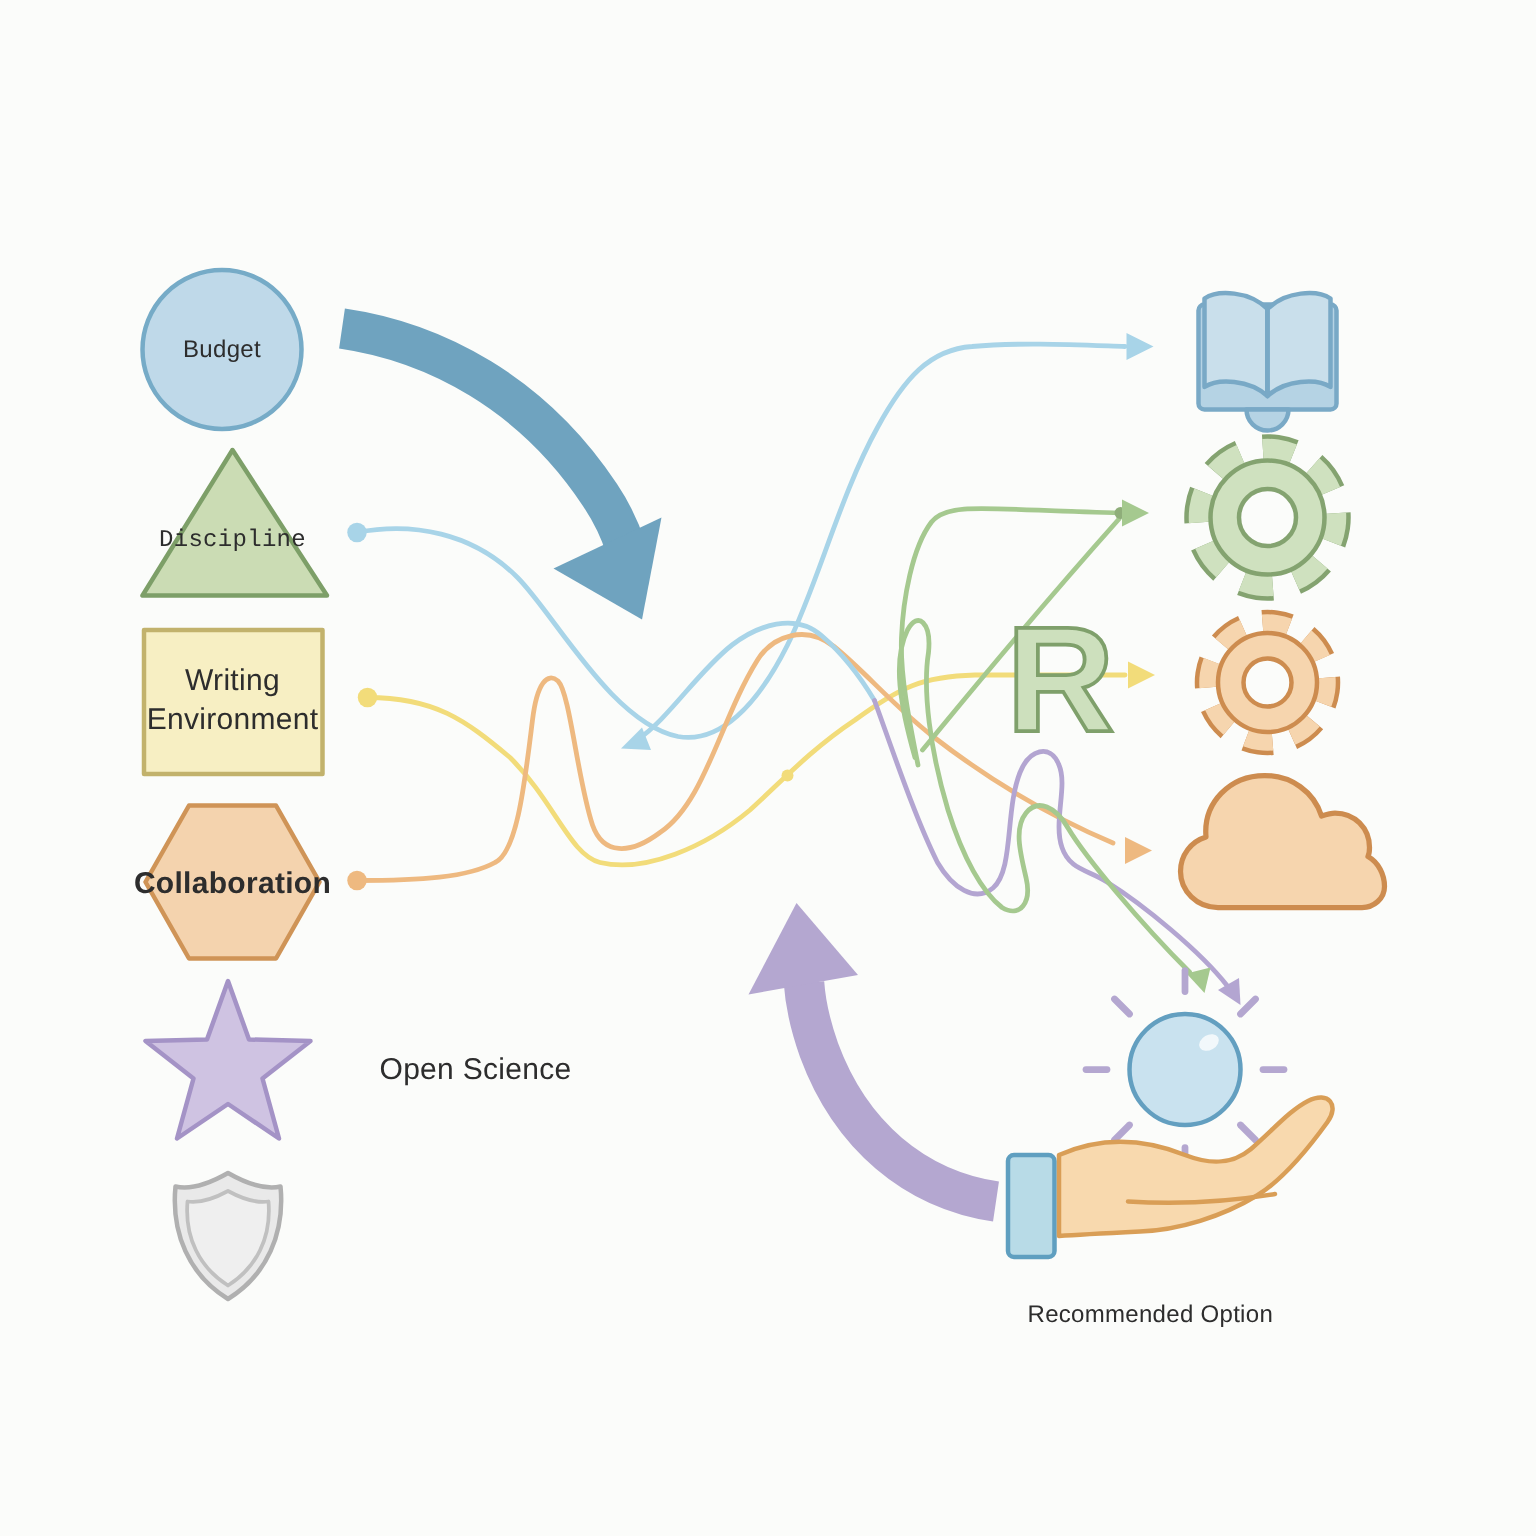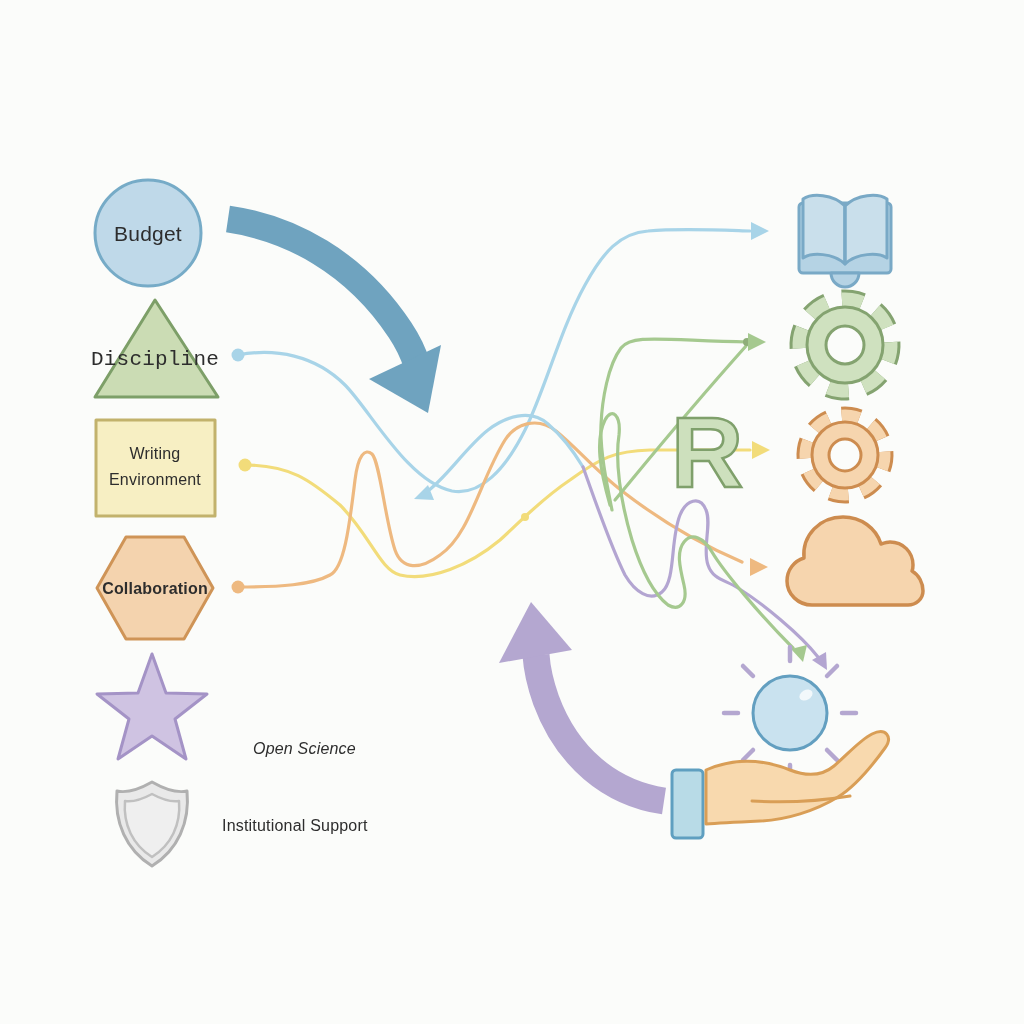"Budget" .lbl.big { font-size: 21px -> 16px }
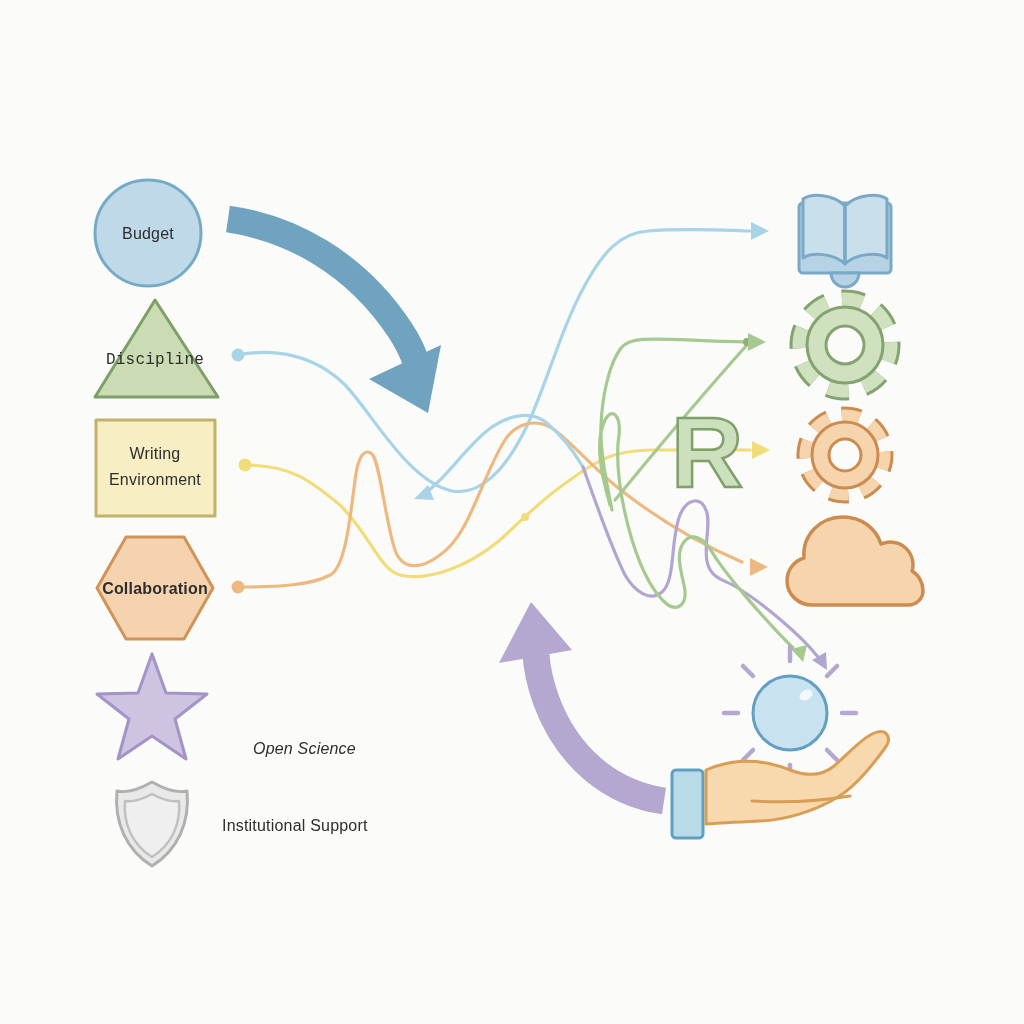"Writing Environment" .lbl { font-size: 16px -> 20px }
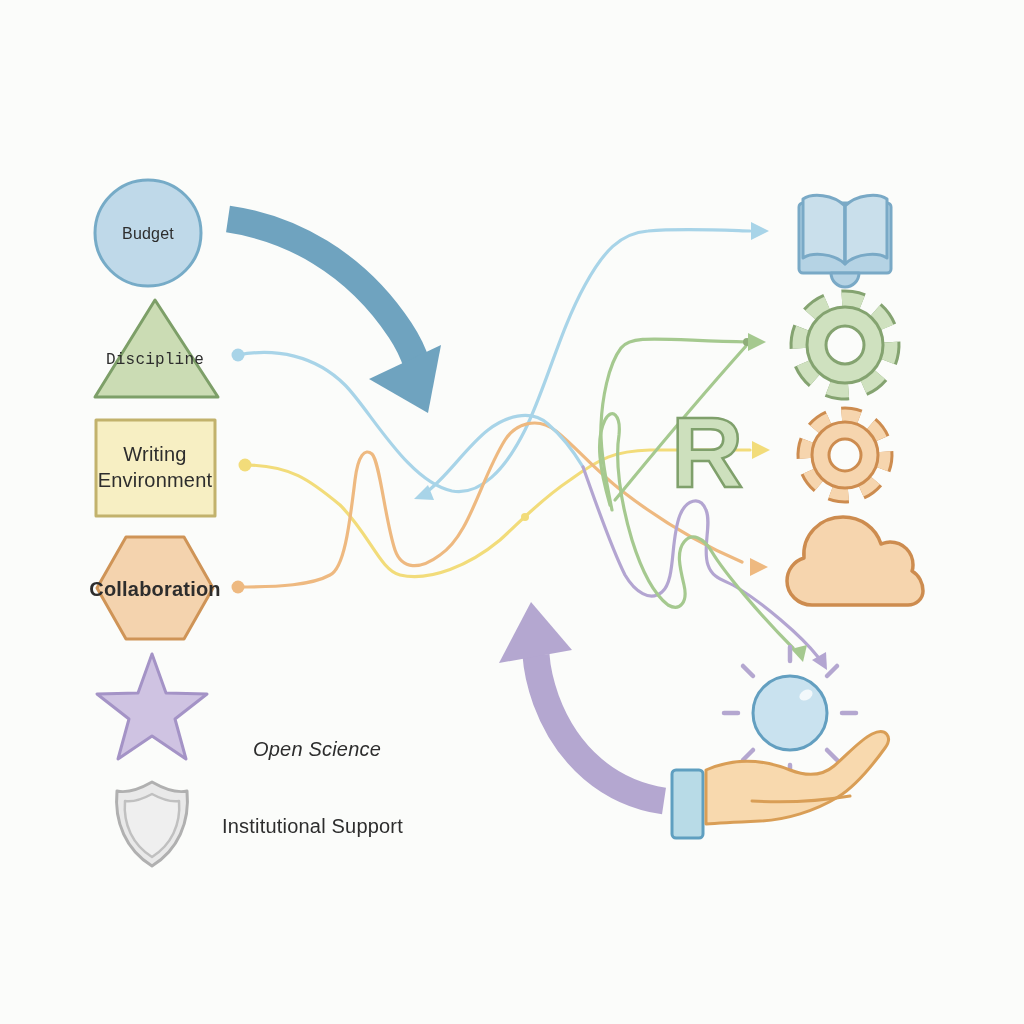"Open Science" div.lbl { font-style: italic -> none; top: 736px -> 700px }
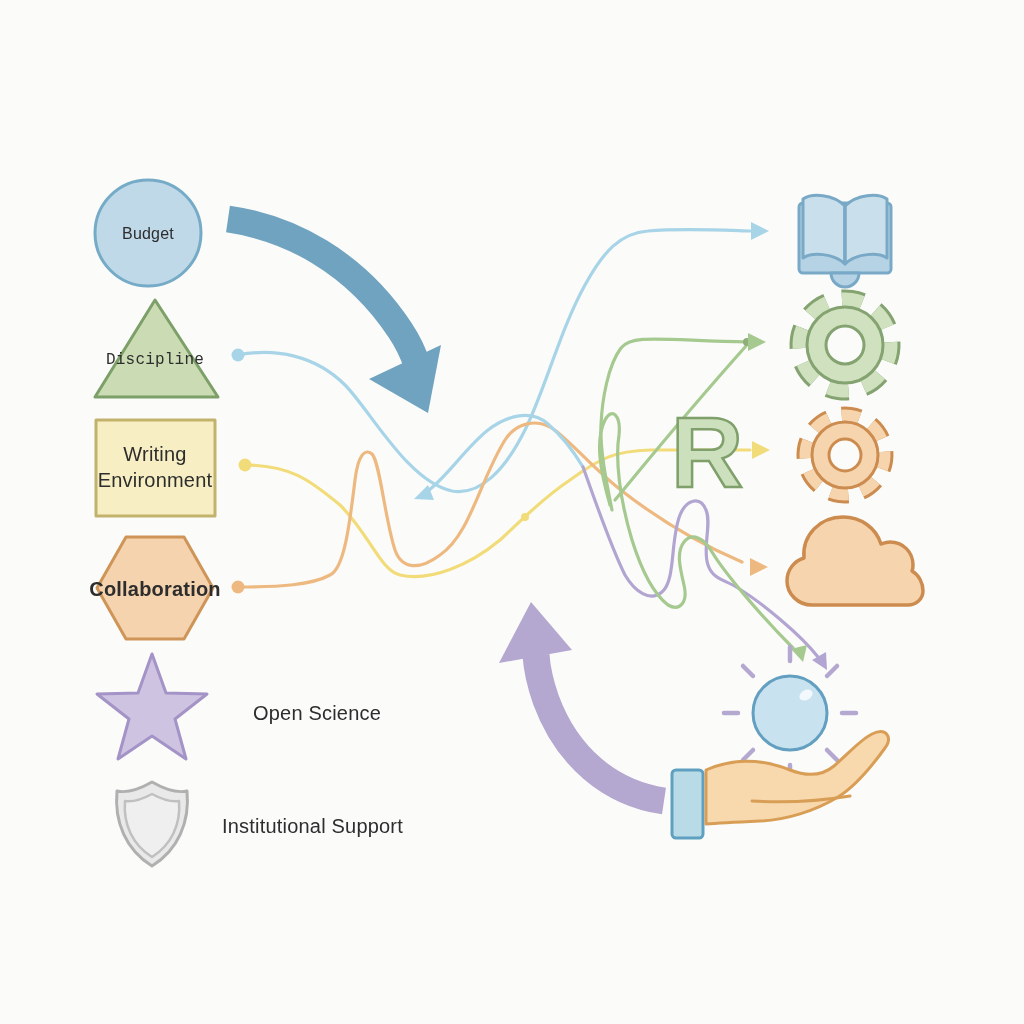"Institutional Support" div.lbl { html: <div>Institutional Support</div> -> none }
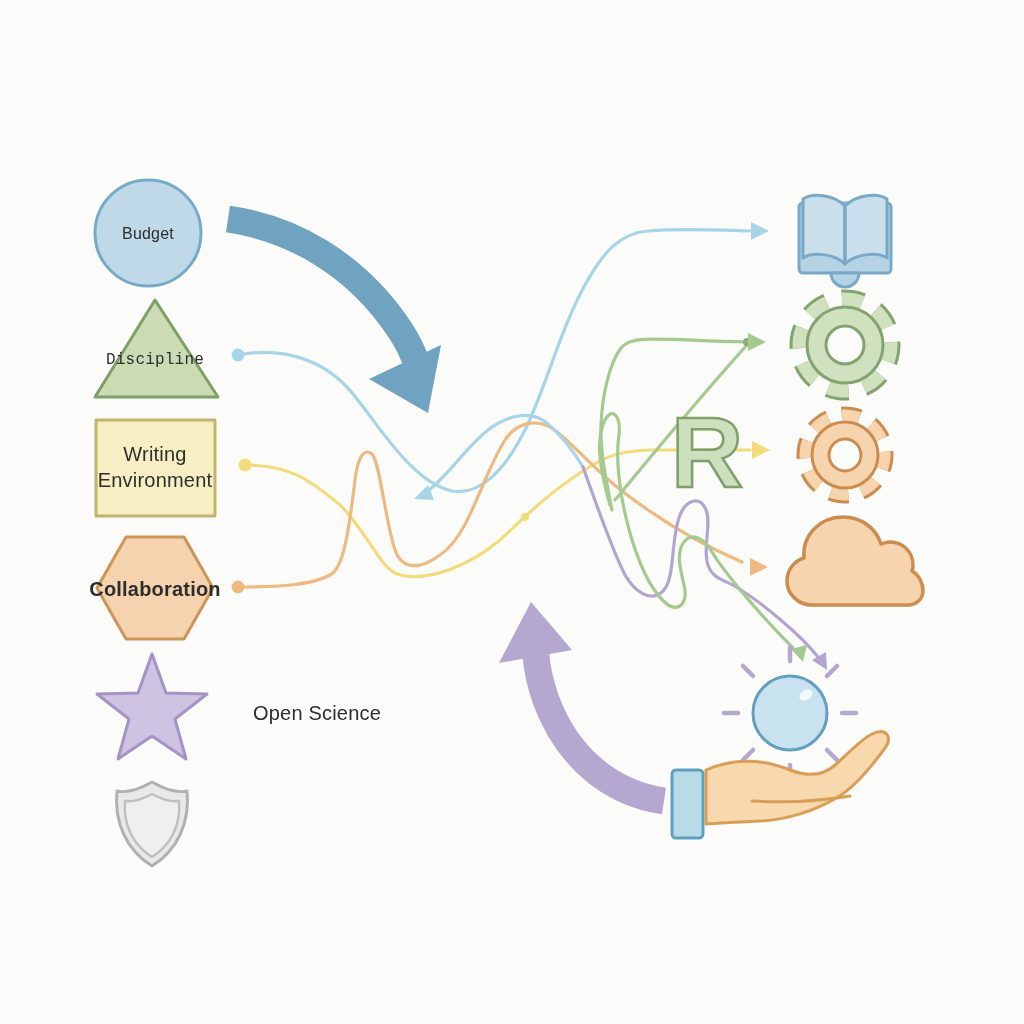"Recommended Option" div.lbl { html: none -> <div>Recommended Option</div> }
